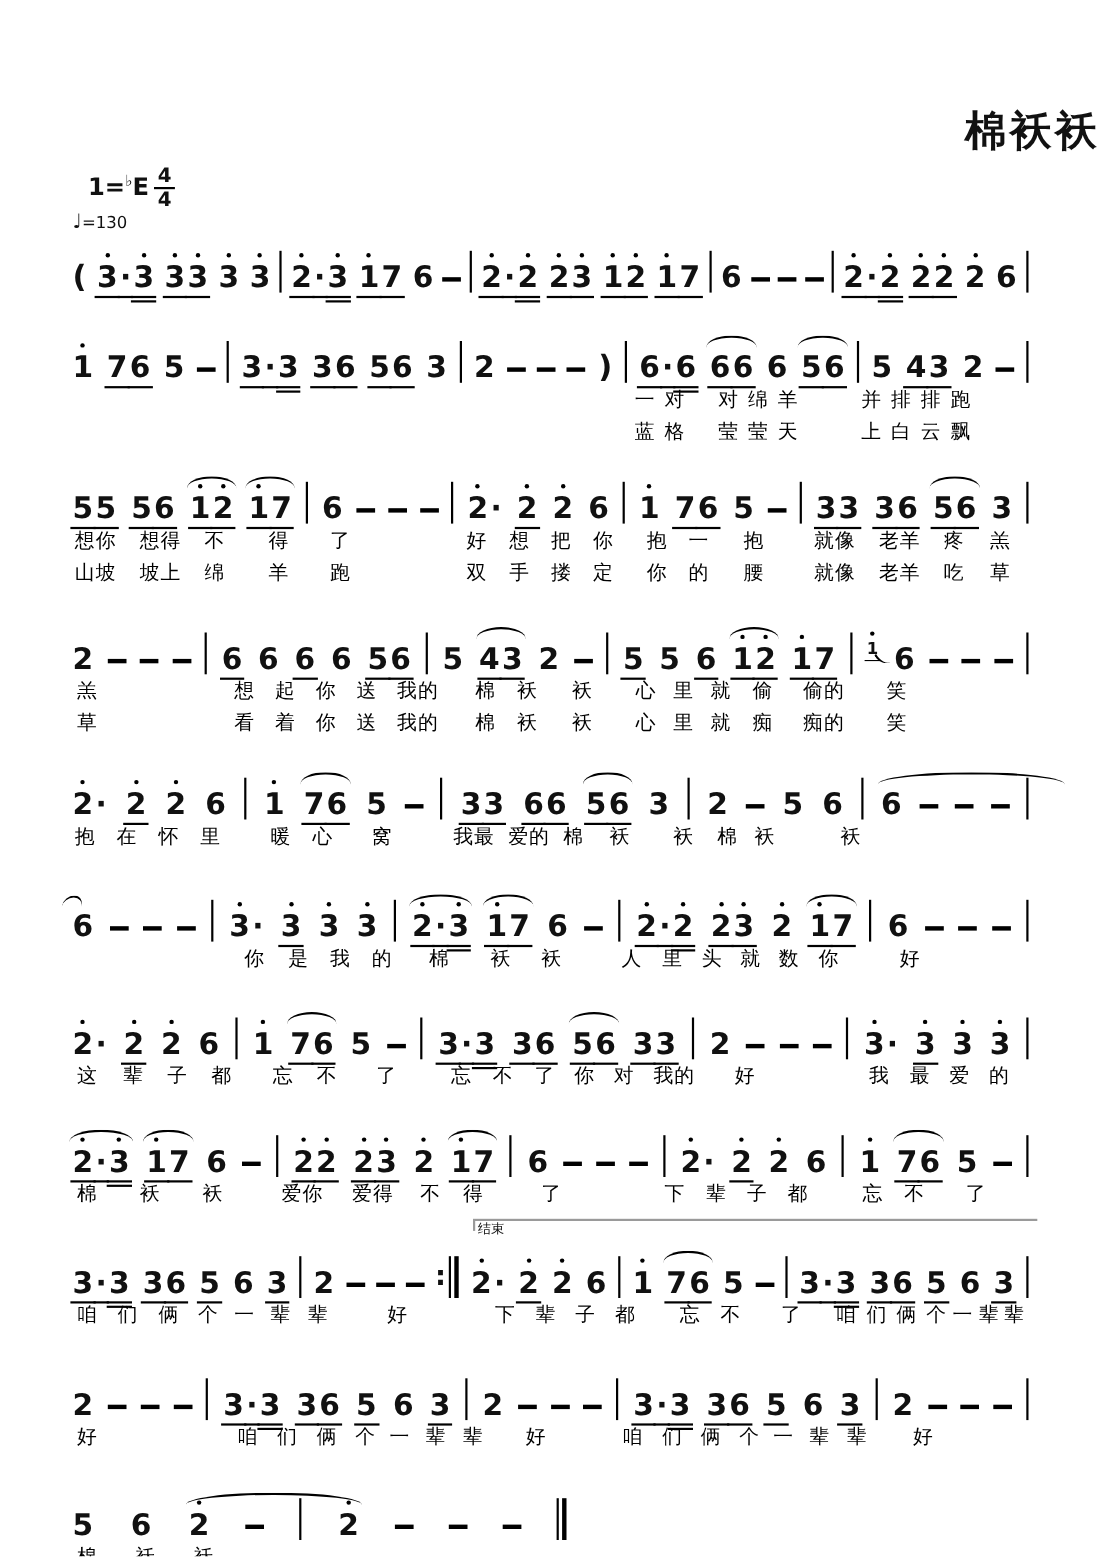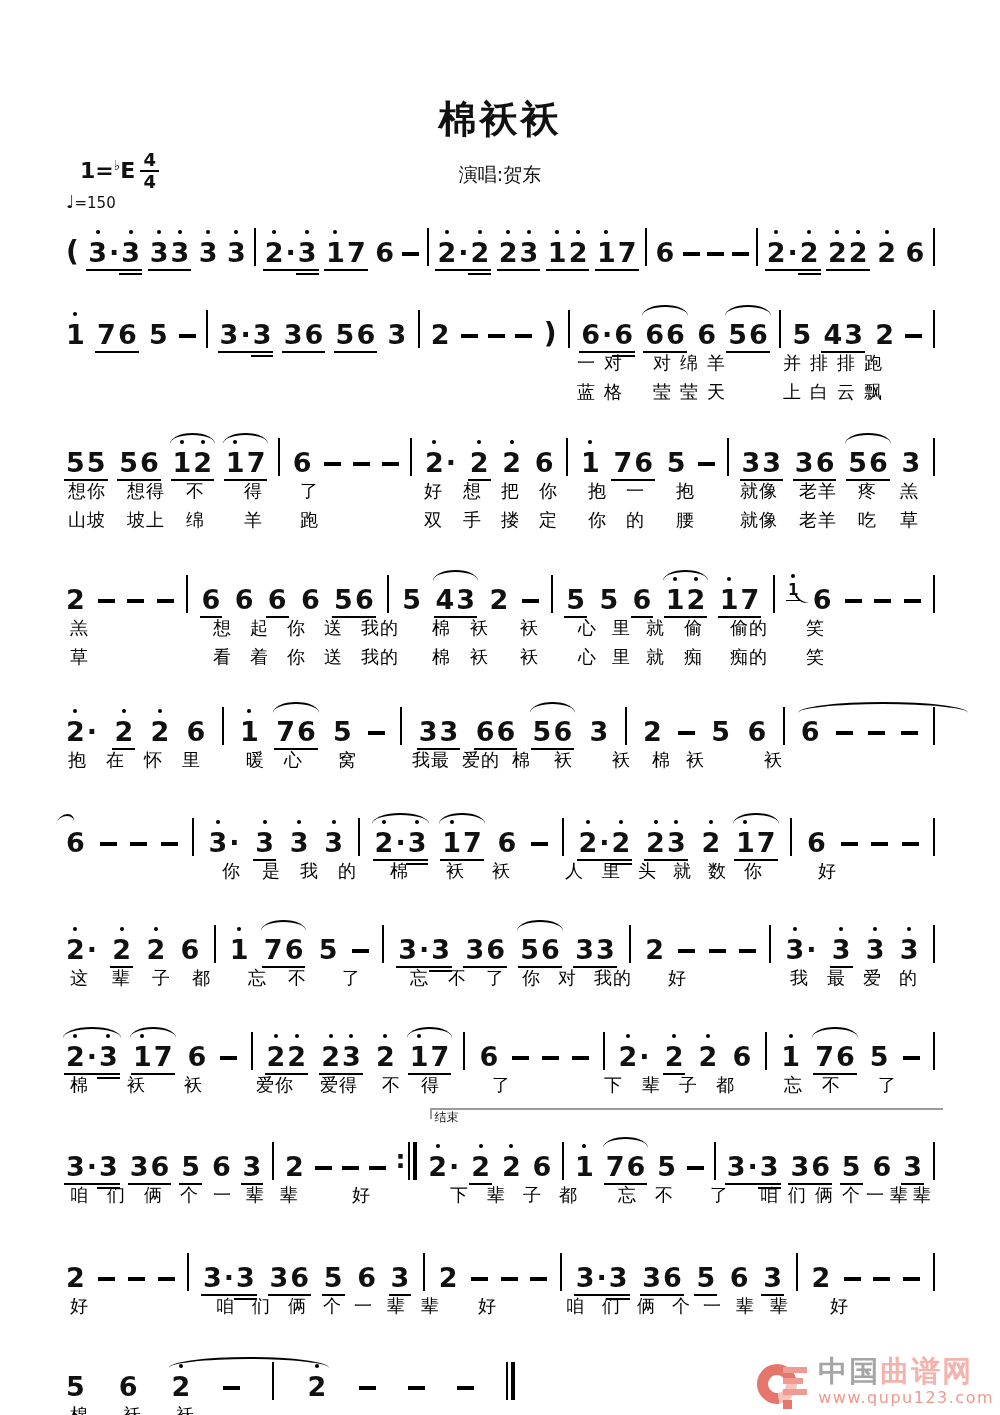"棉袄袄" .title { text-align: center -> right }
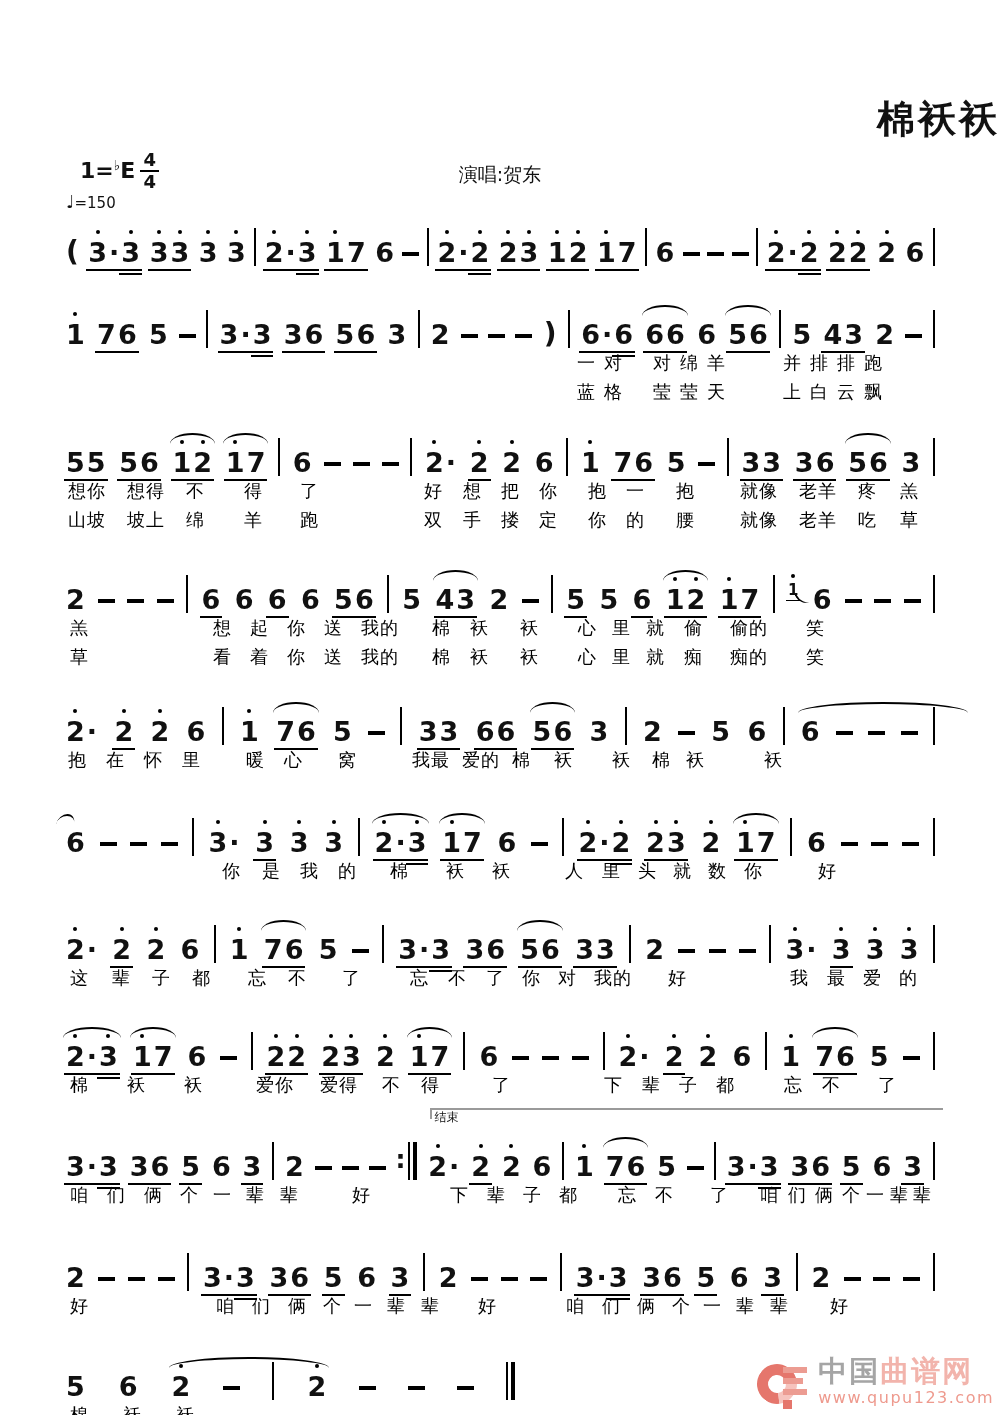"演唱:贺东" div.subtitle { html: <div>演唱:贺东</div> -> none }
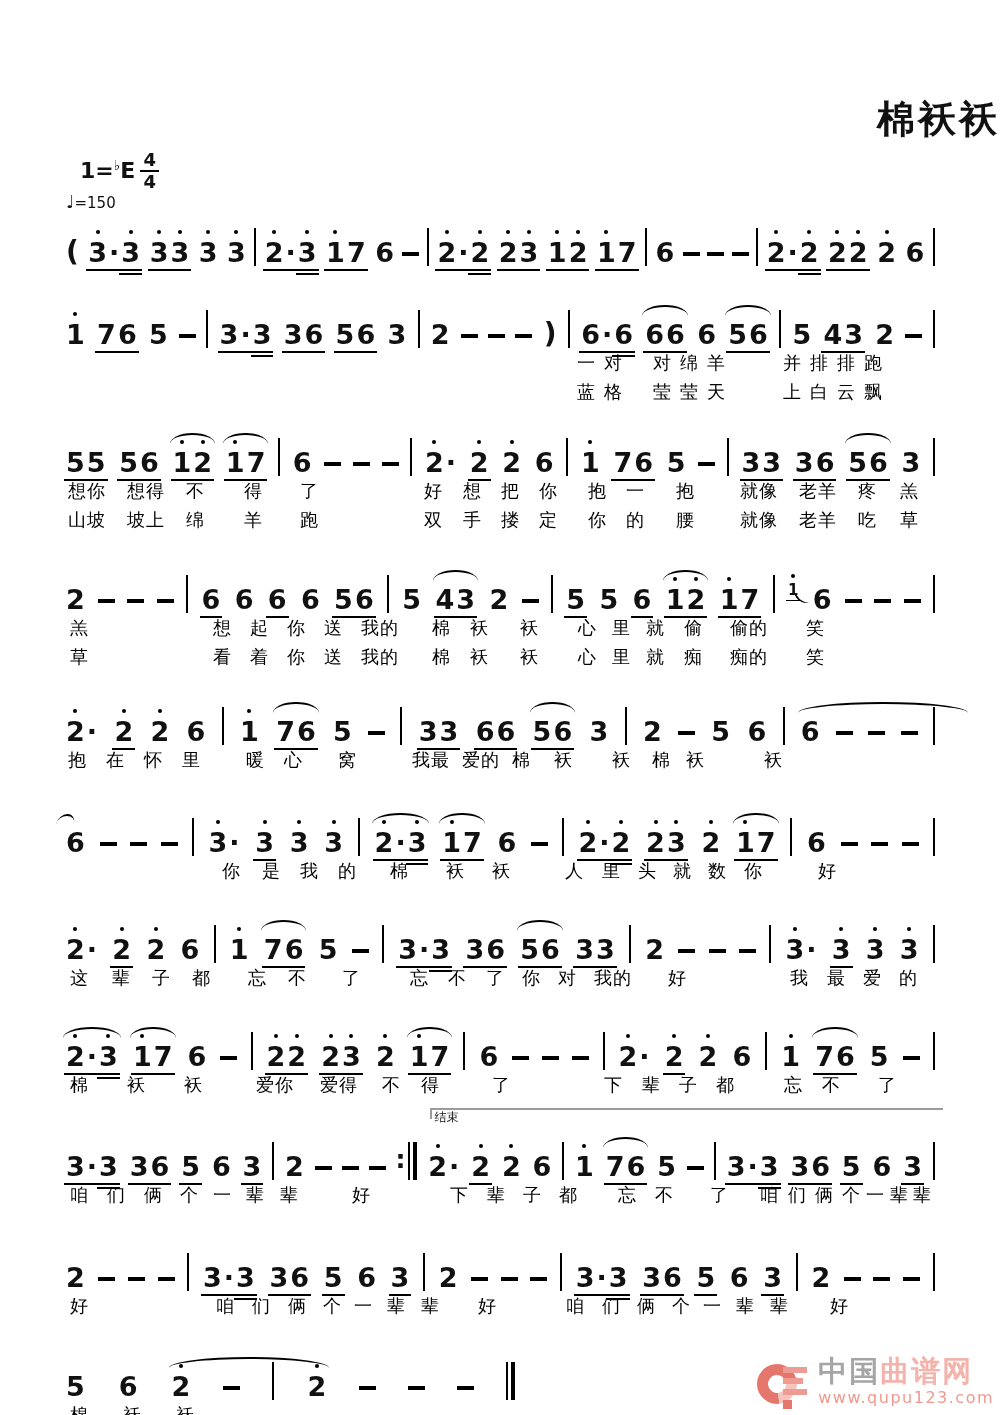"=150" span { text: 150 -> 130 }
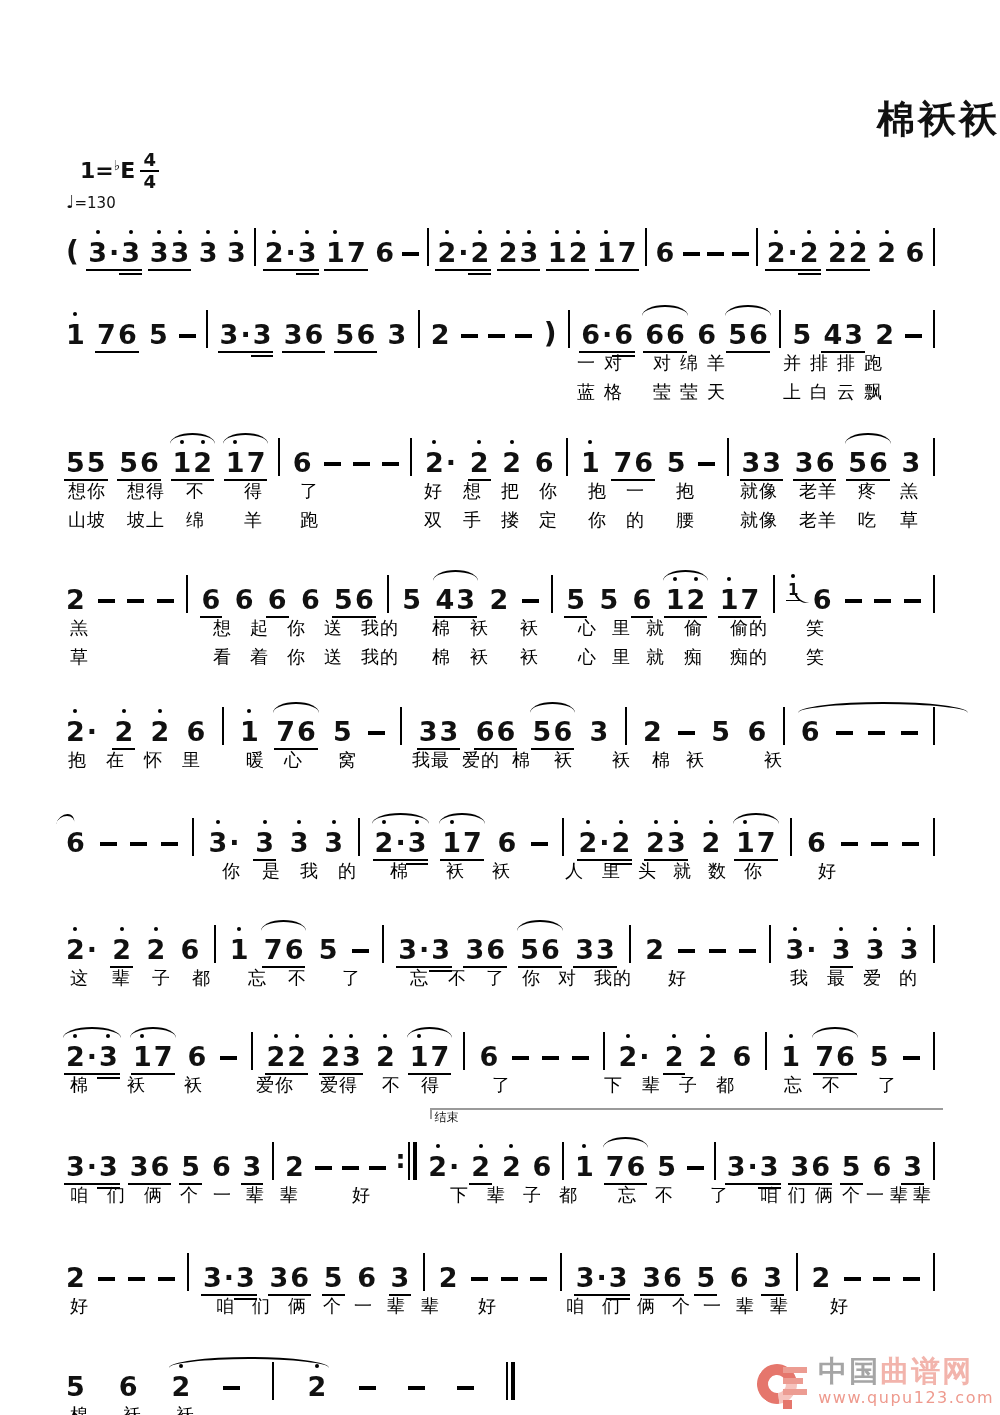"中国曲谱网" div.watermark { html: <div> <span> <i></i> <span> <i></i> <i></i> <i></i> </span> <i></i> </span> <span> <span><b>中国</b><b>曲谱网</b></span> <span>www.qupu123.com</span> </span> </div> -> none }
